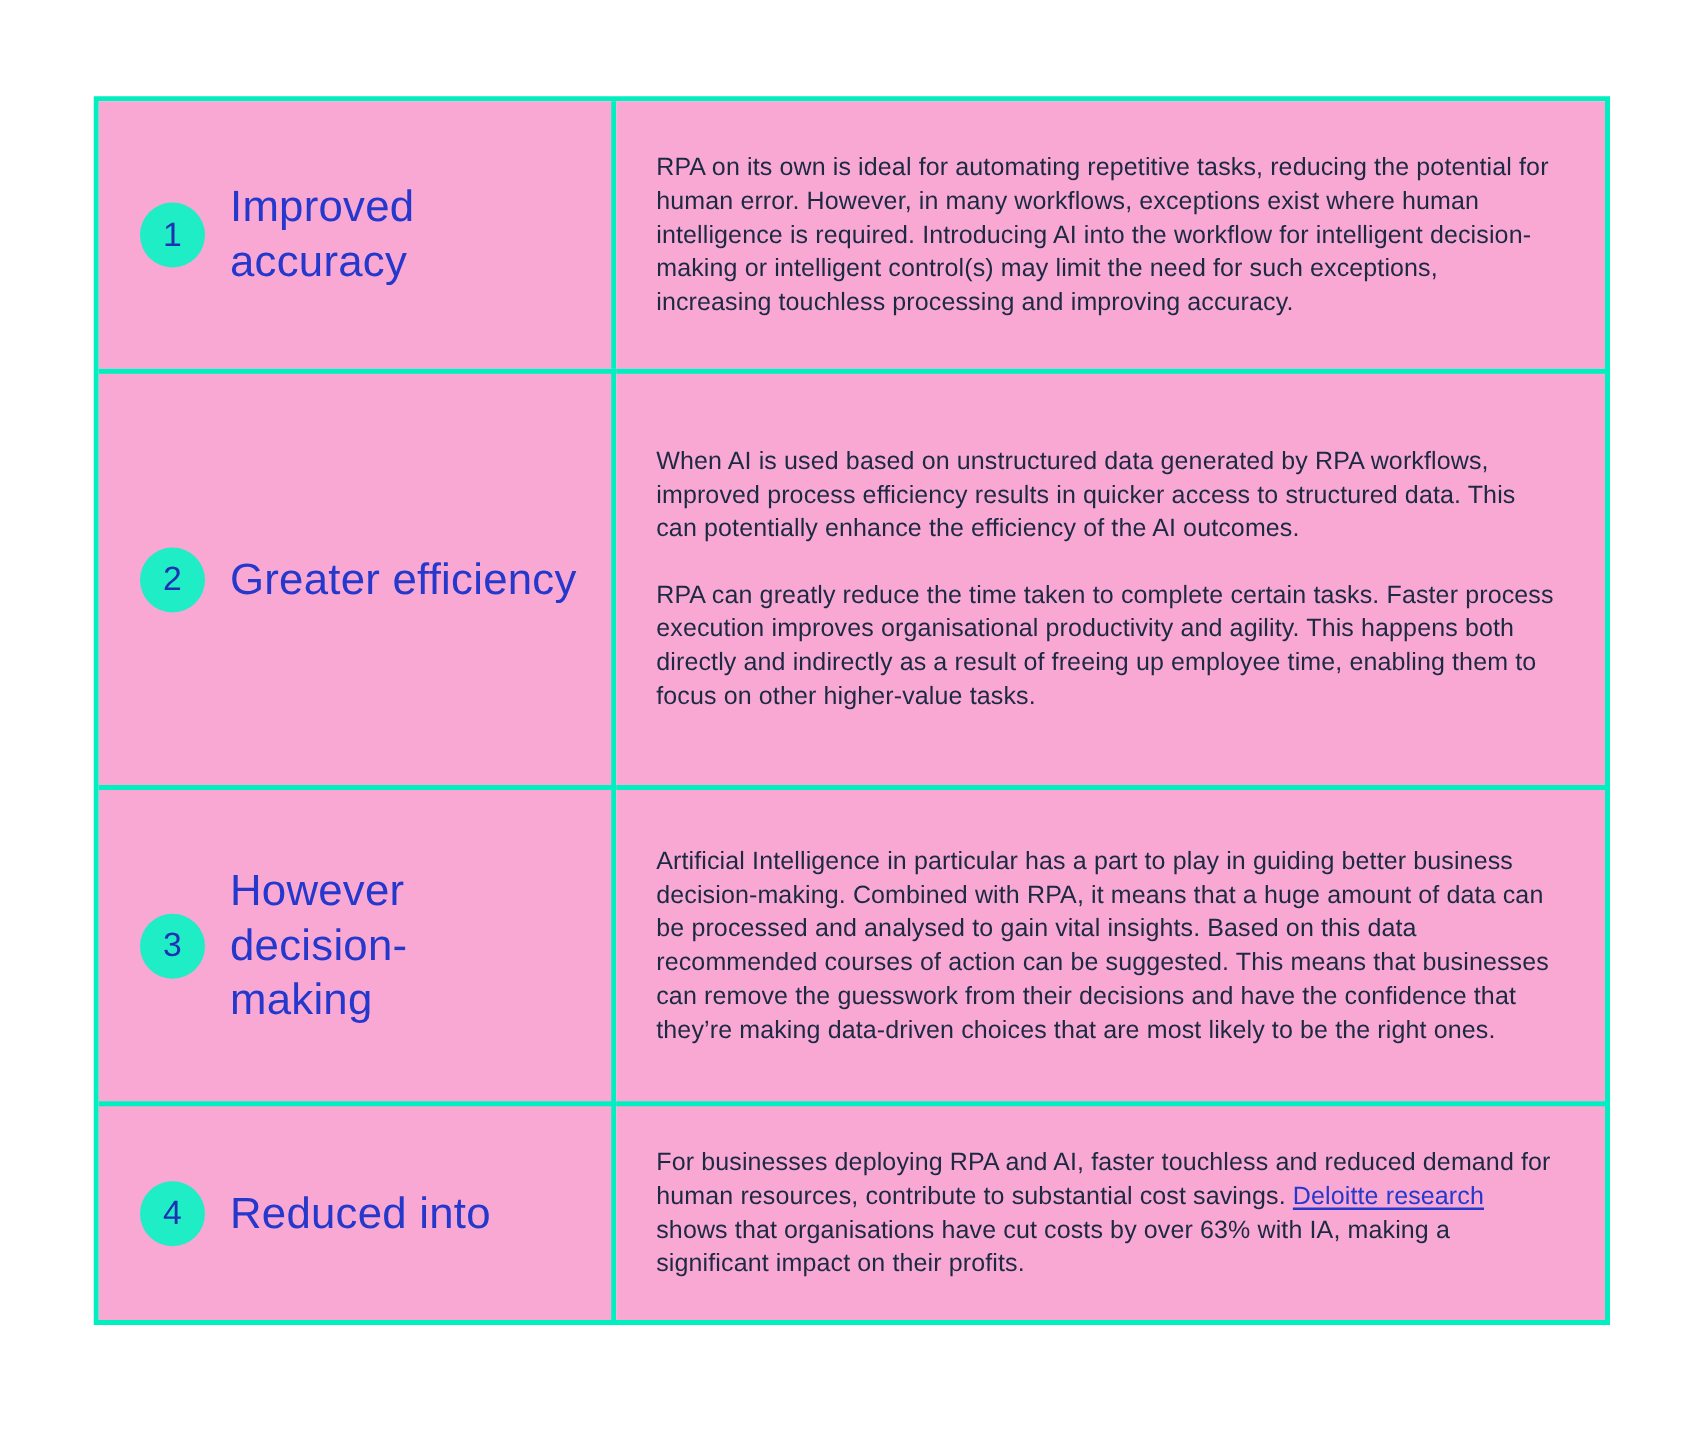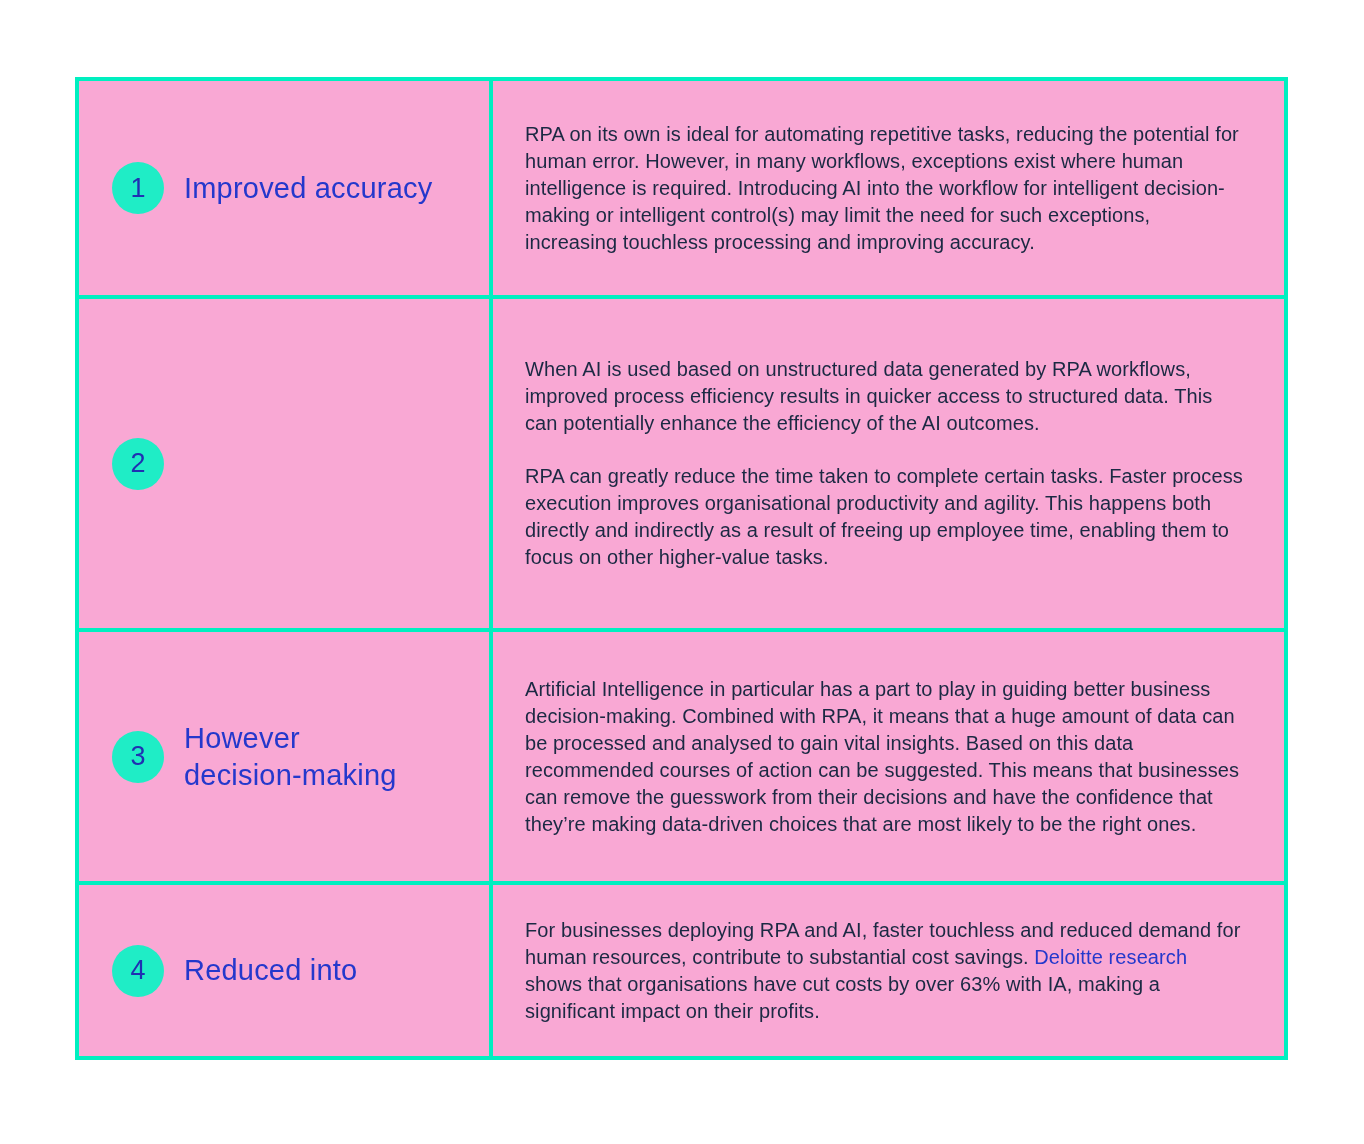"Improved accuracy" .benefit-title { font-size: 29px -> 35px }
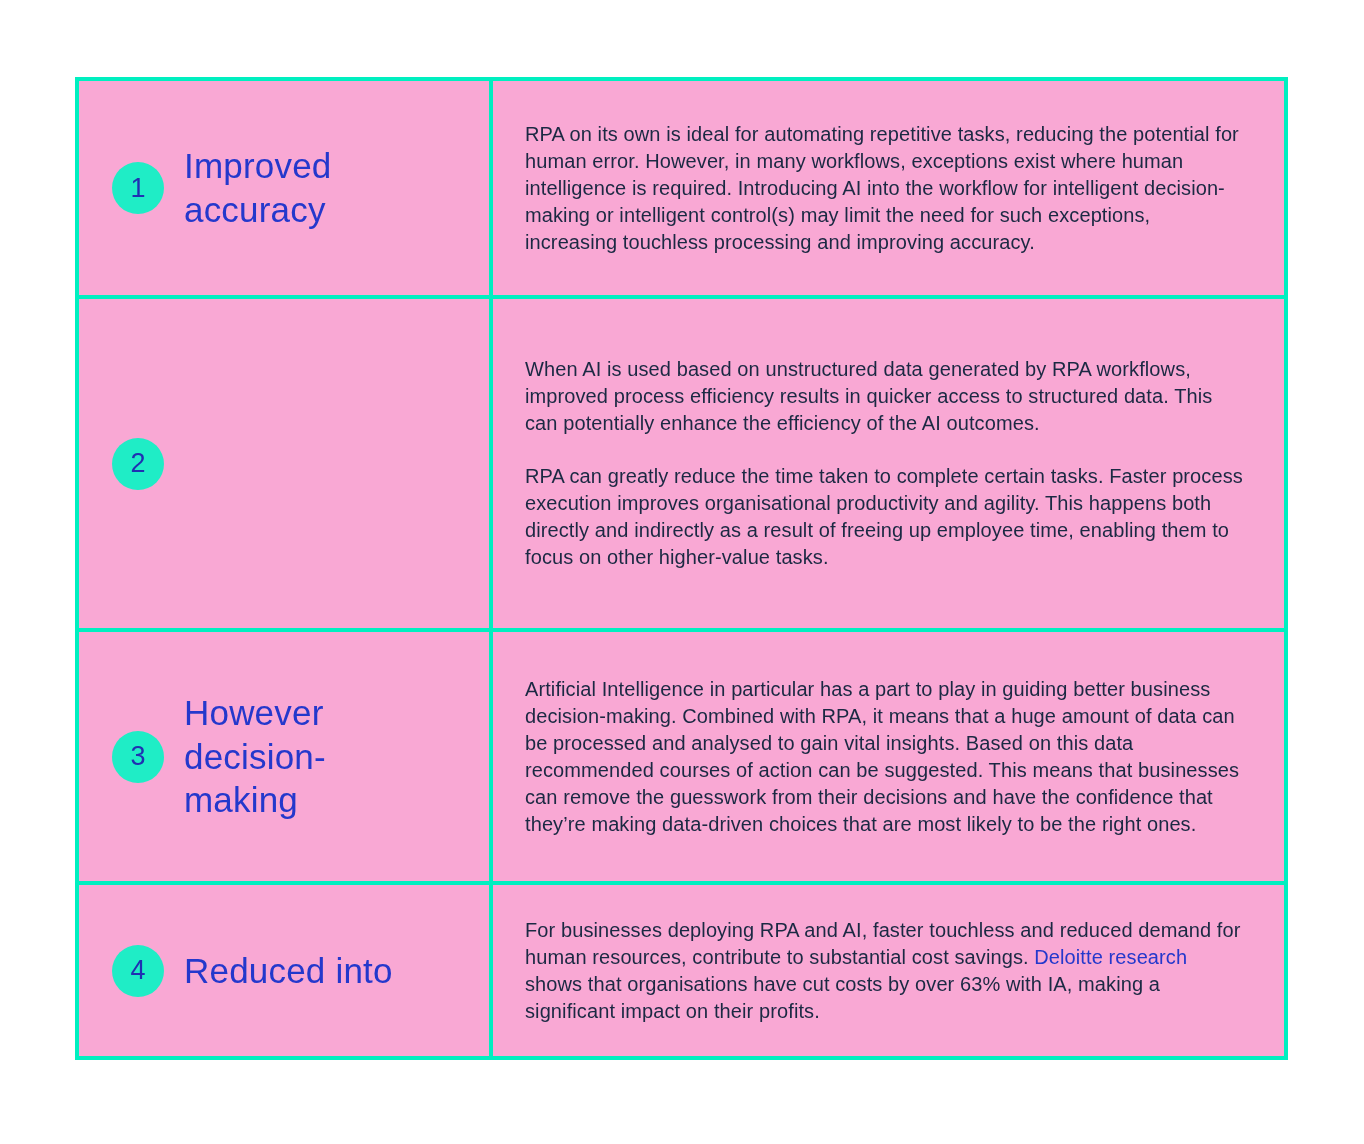"Greater efficiency" div.benefit-title { html: none -> <div>Greater efficiency</div> }
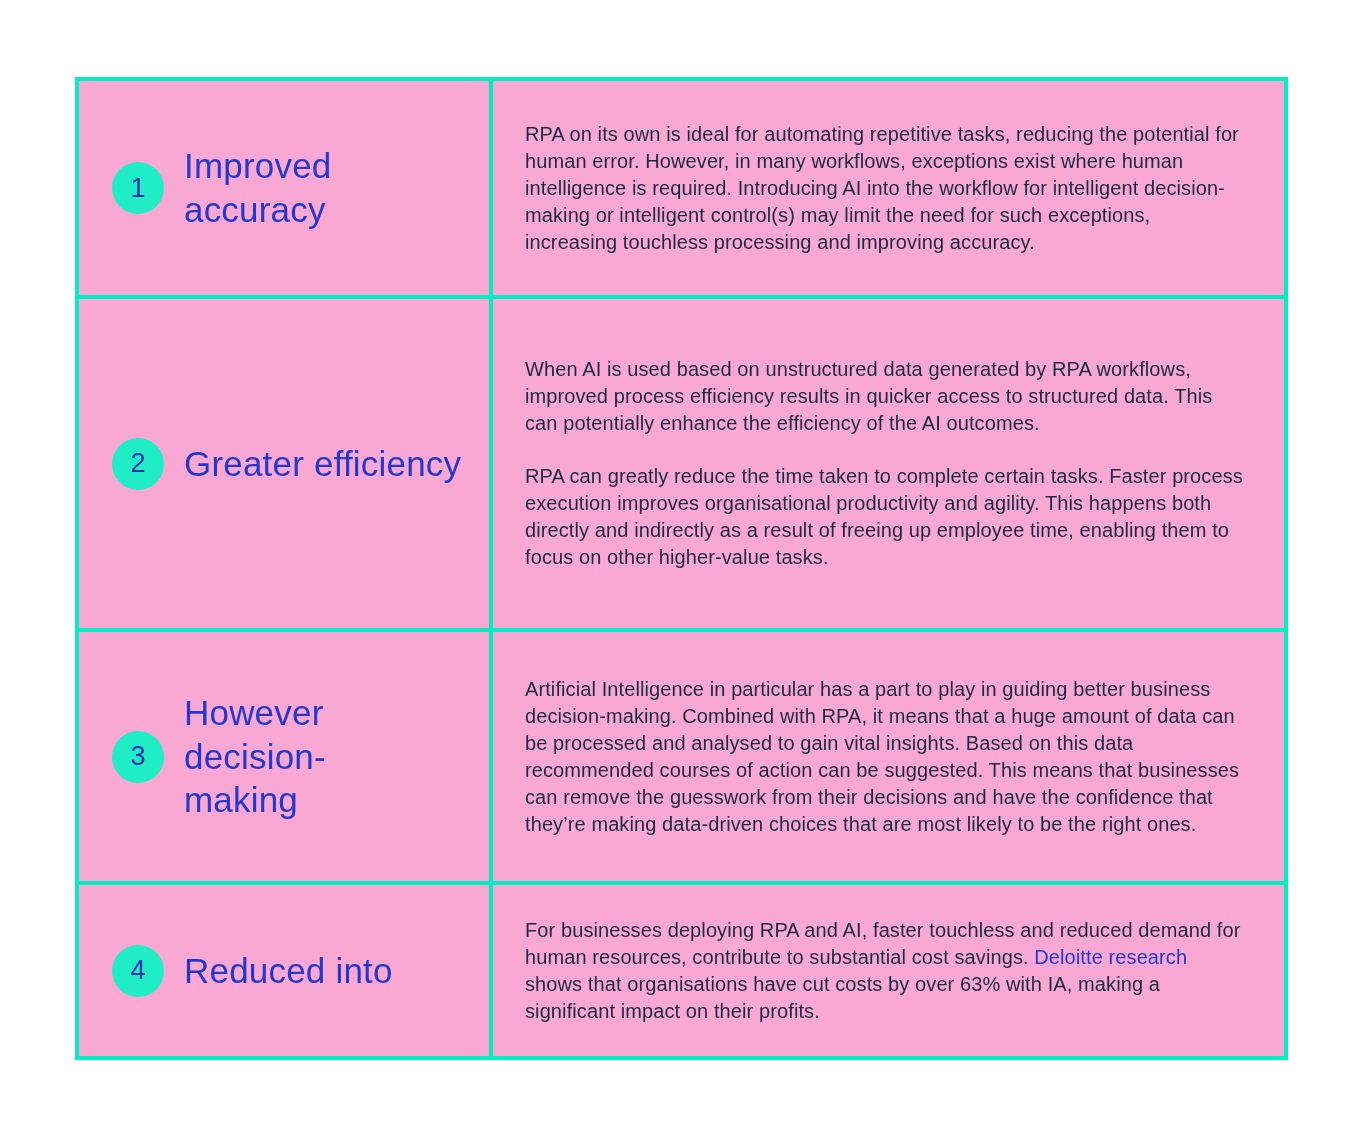"Deloitte research" a.doc-link { text-decoration: none -> underline }
